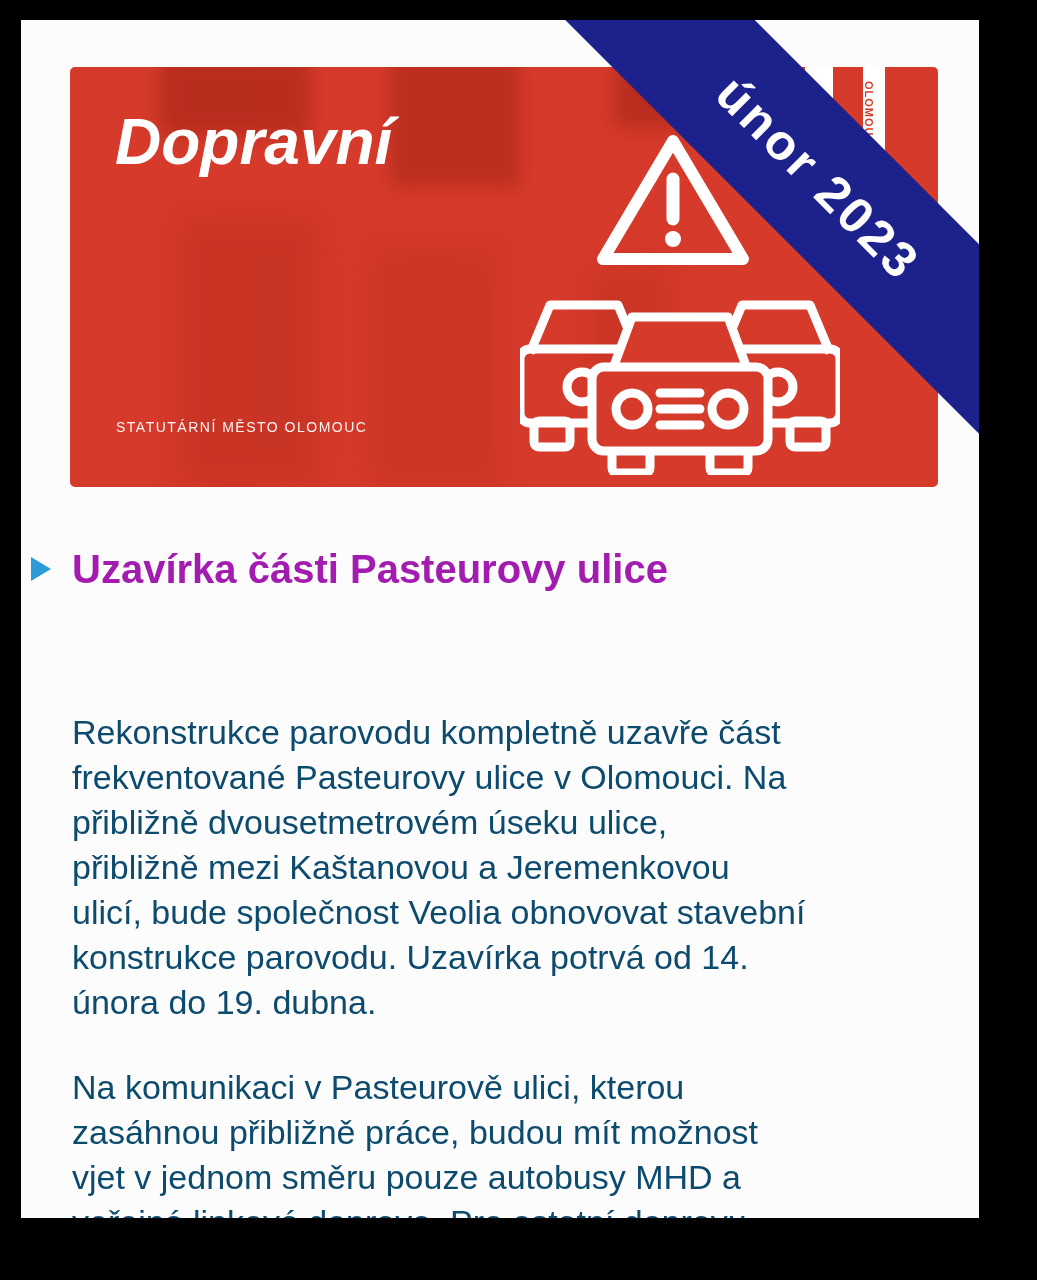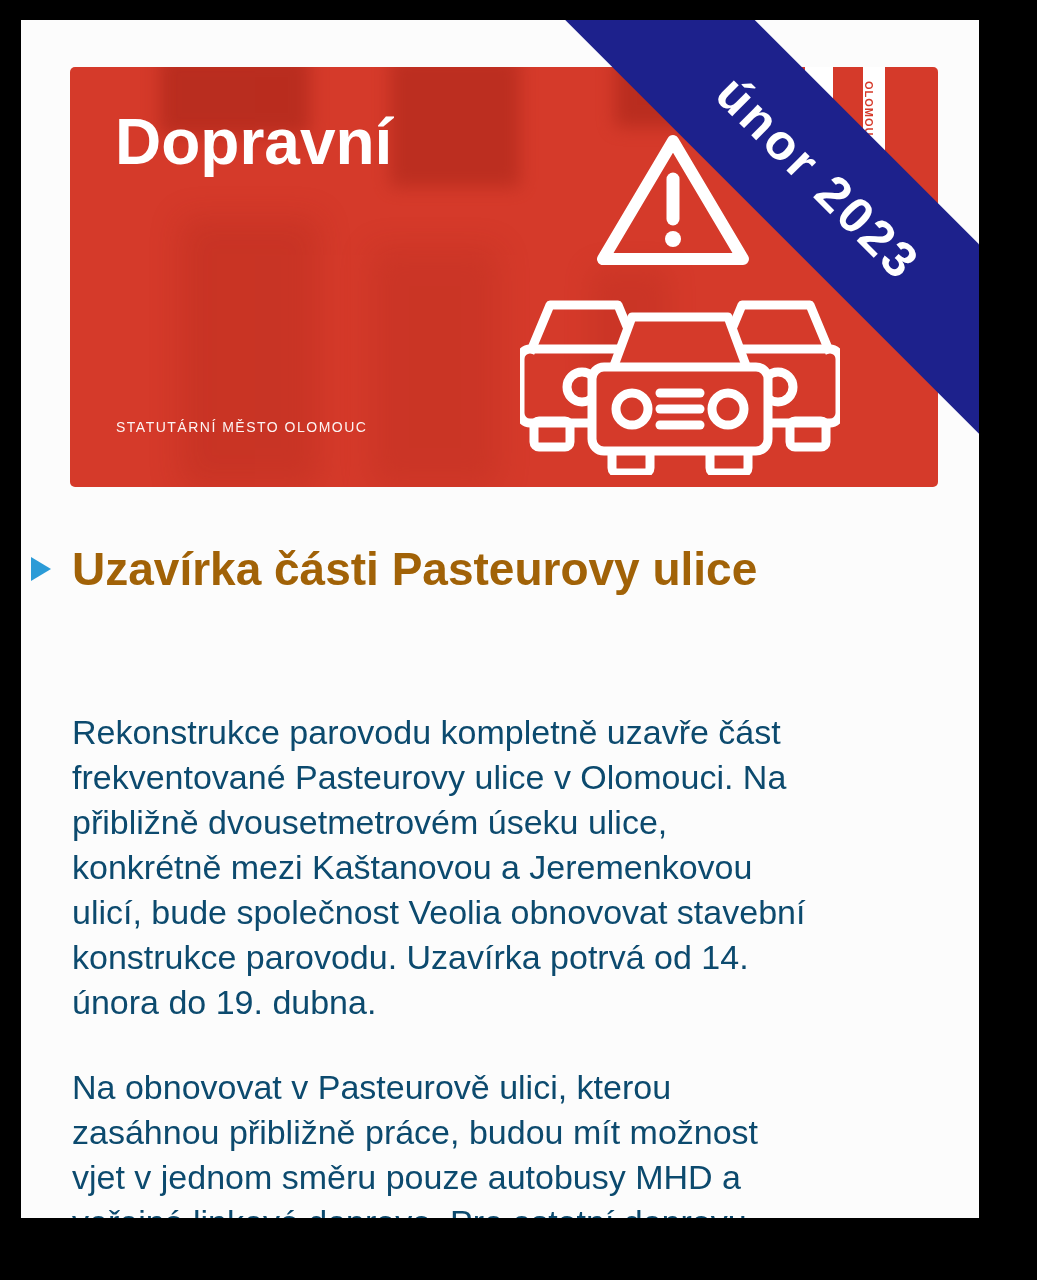"Dopravní" .banner-title span { font-style: none -> italic }
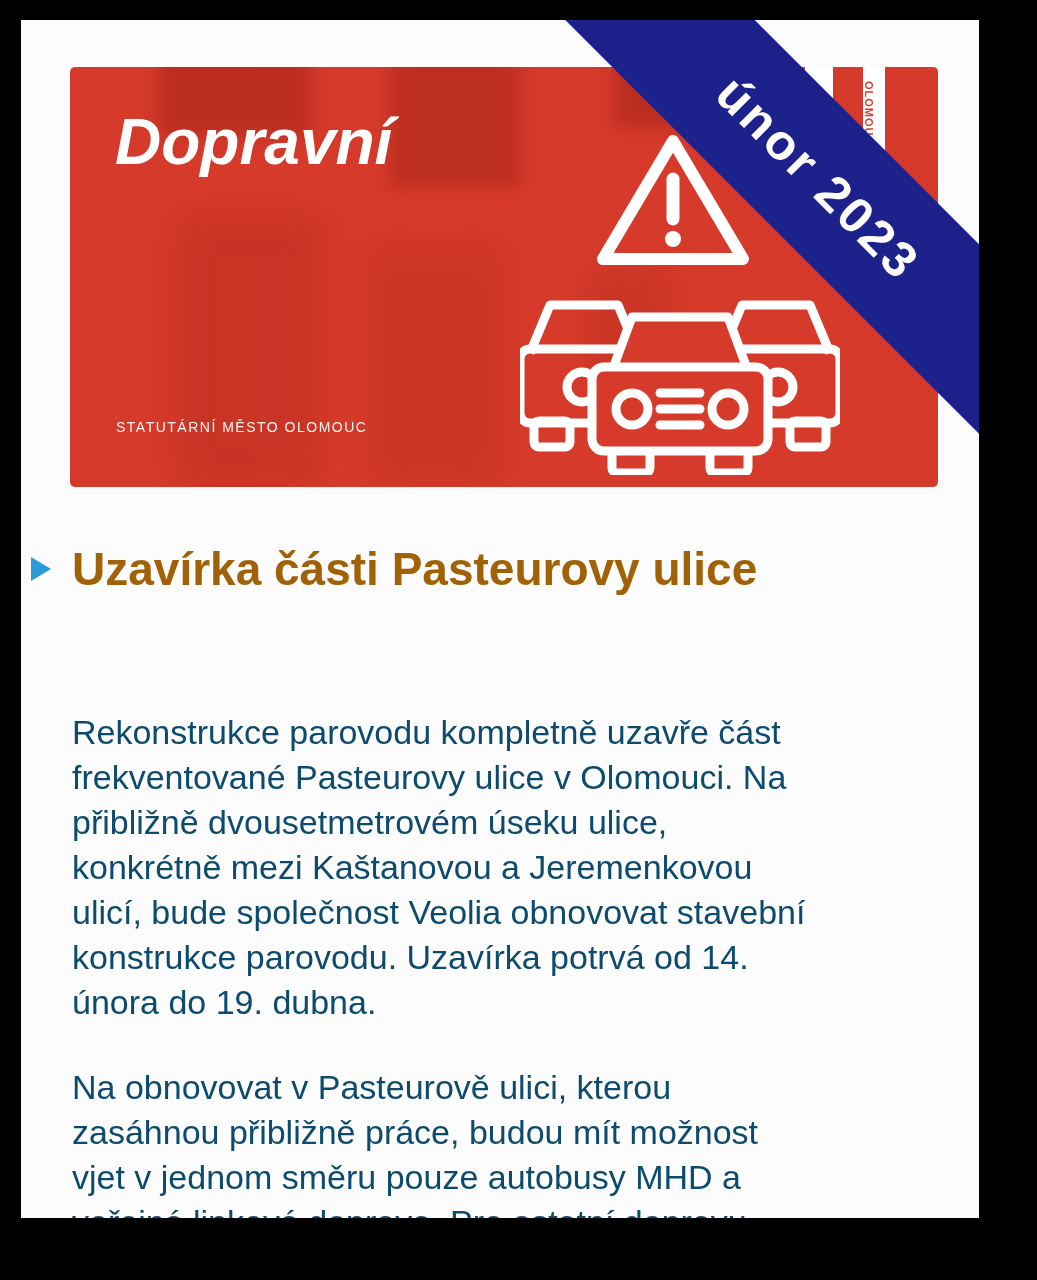"Uzavírka části Pasteurovy ulice" .headline { color: #a16207 -> #a21caf; font-size: 46px -> 40px }
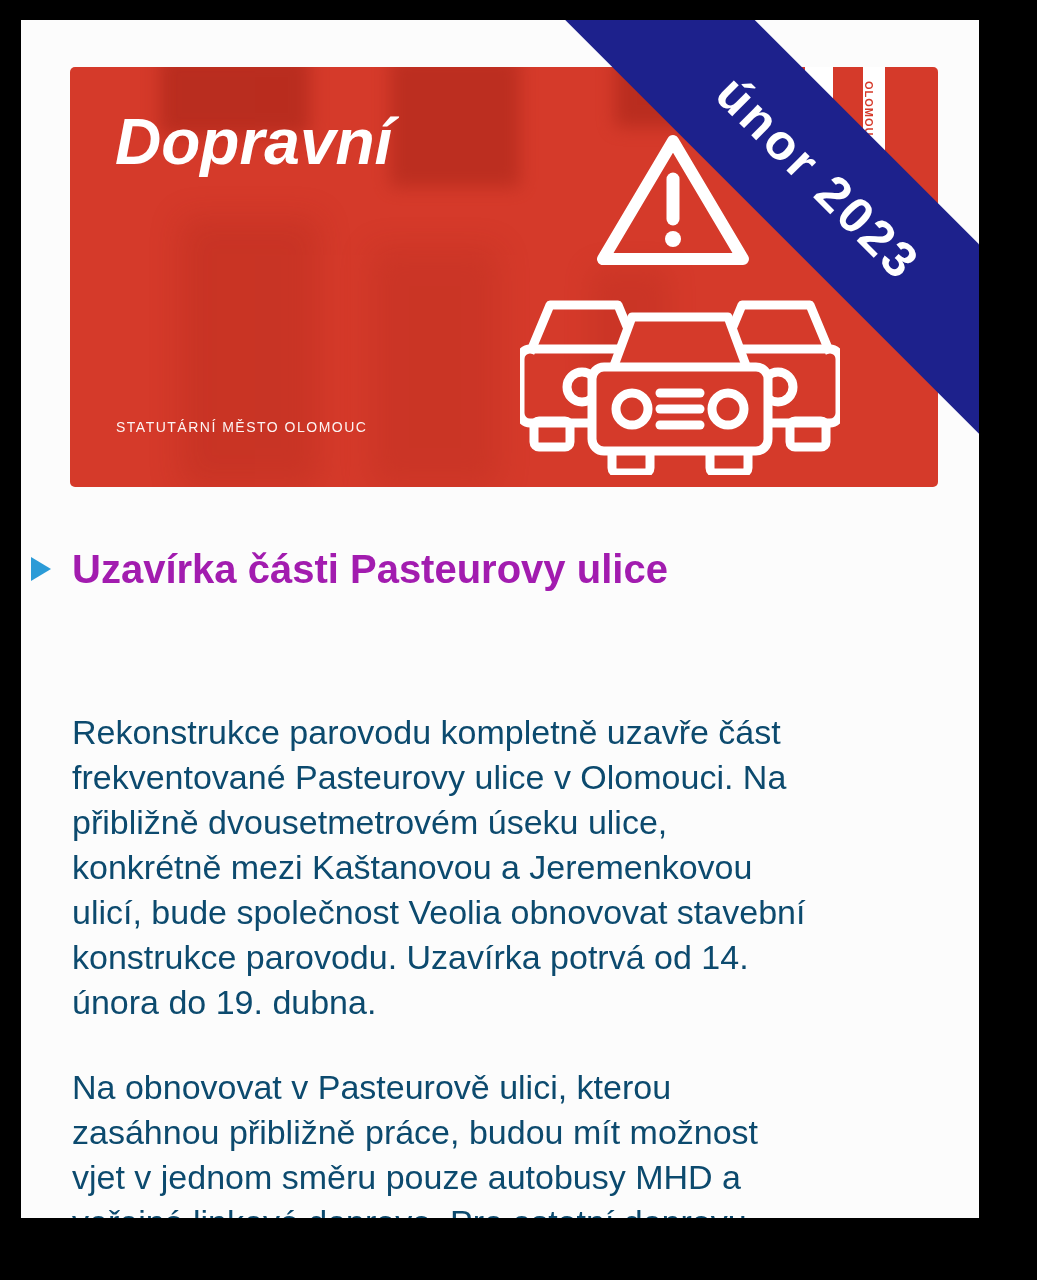"konkrétně mezi Kaštanovou a Jeremenkovou" span { text: konkrétně -> přibližně }
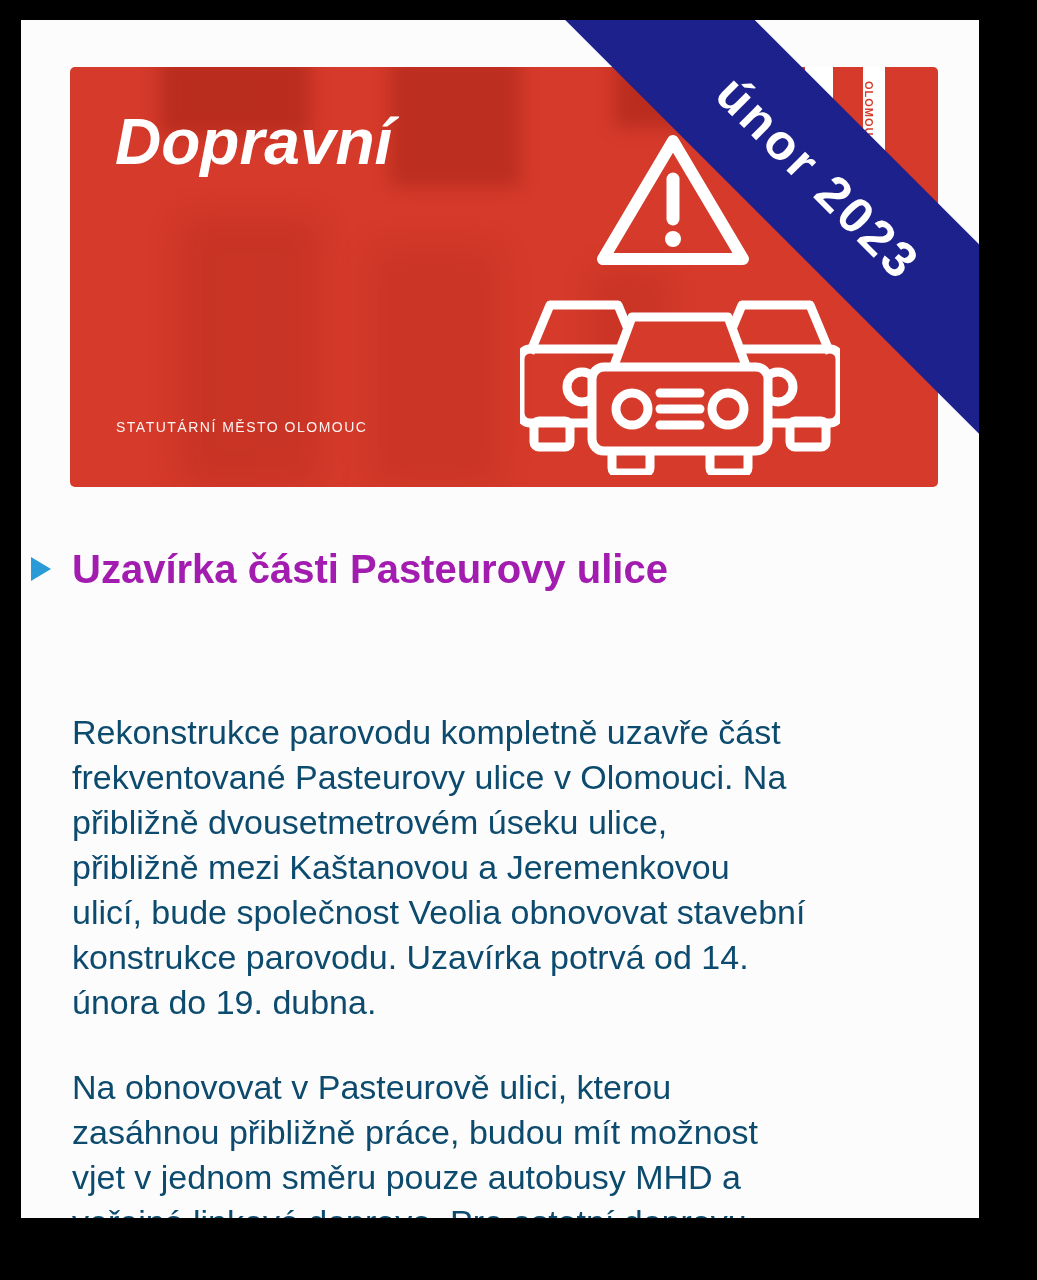"Na obnovovat v Pasteurově ulici," span { text: obnovovat -> komunikaci }
